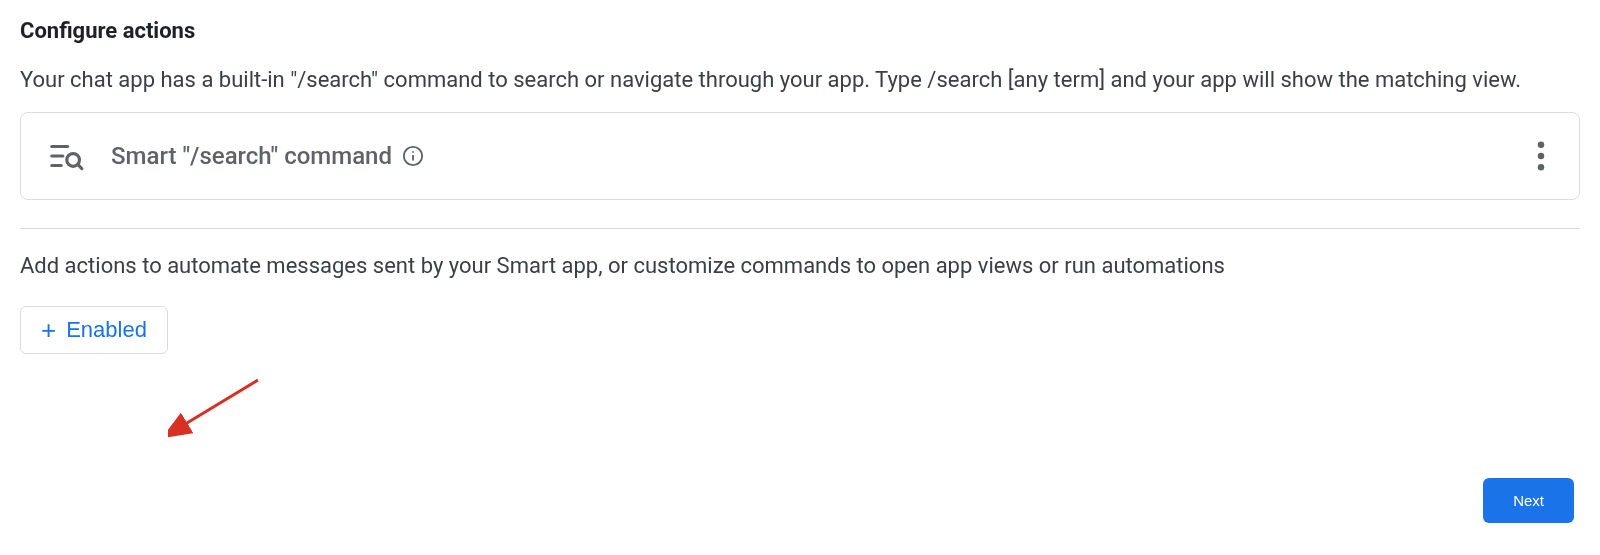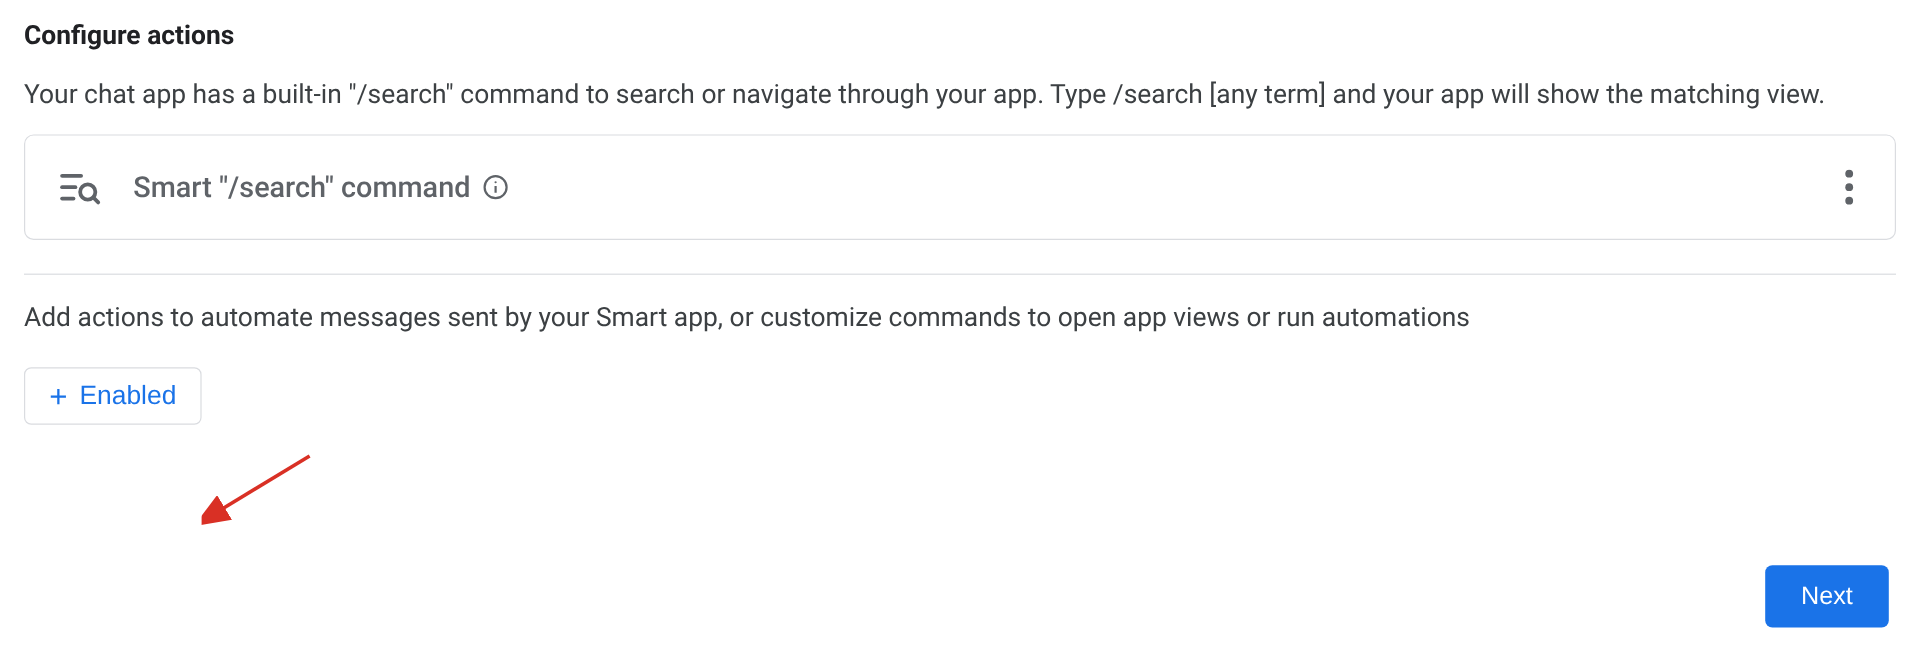"Next" .next-button { font-size: 21px -> 15px }
